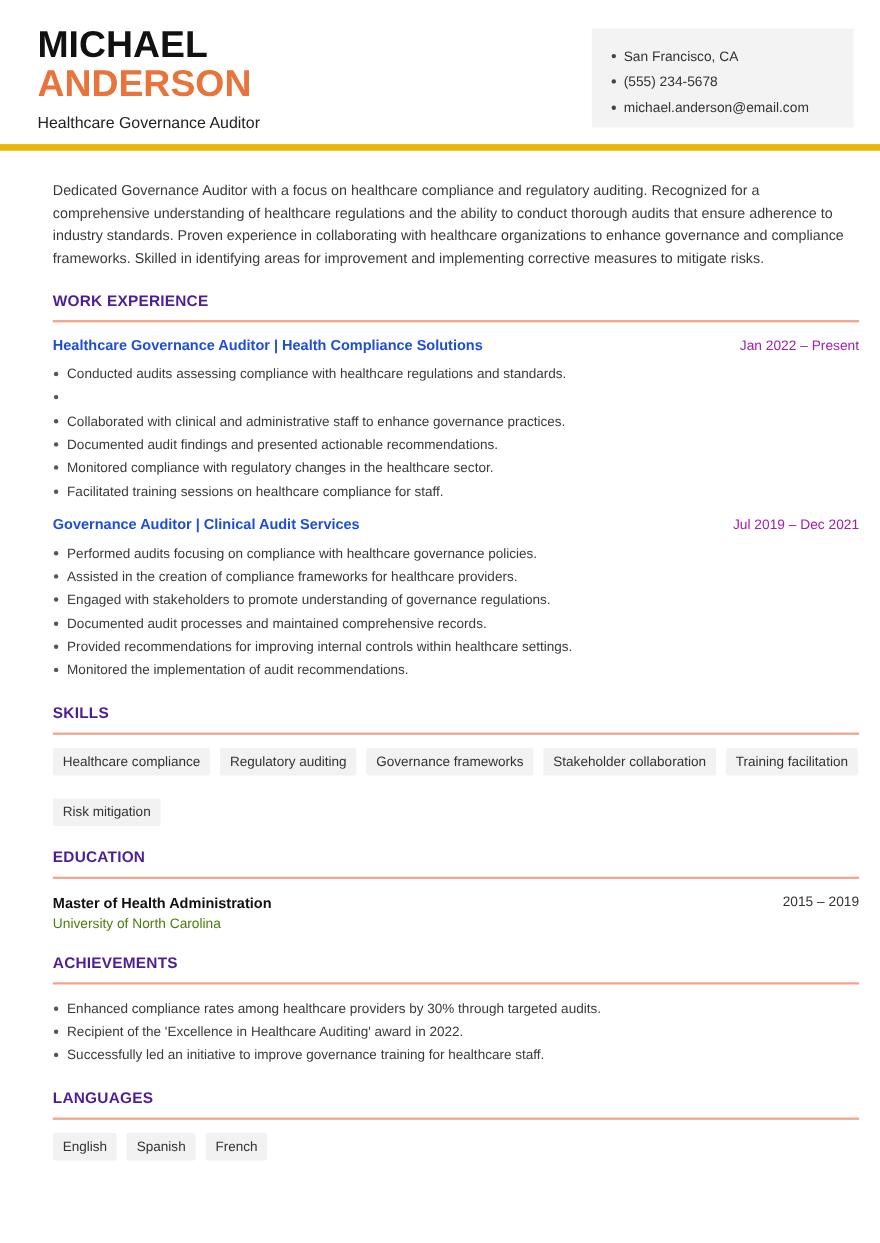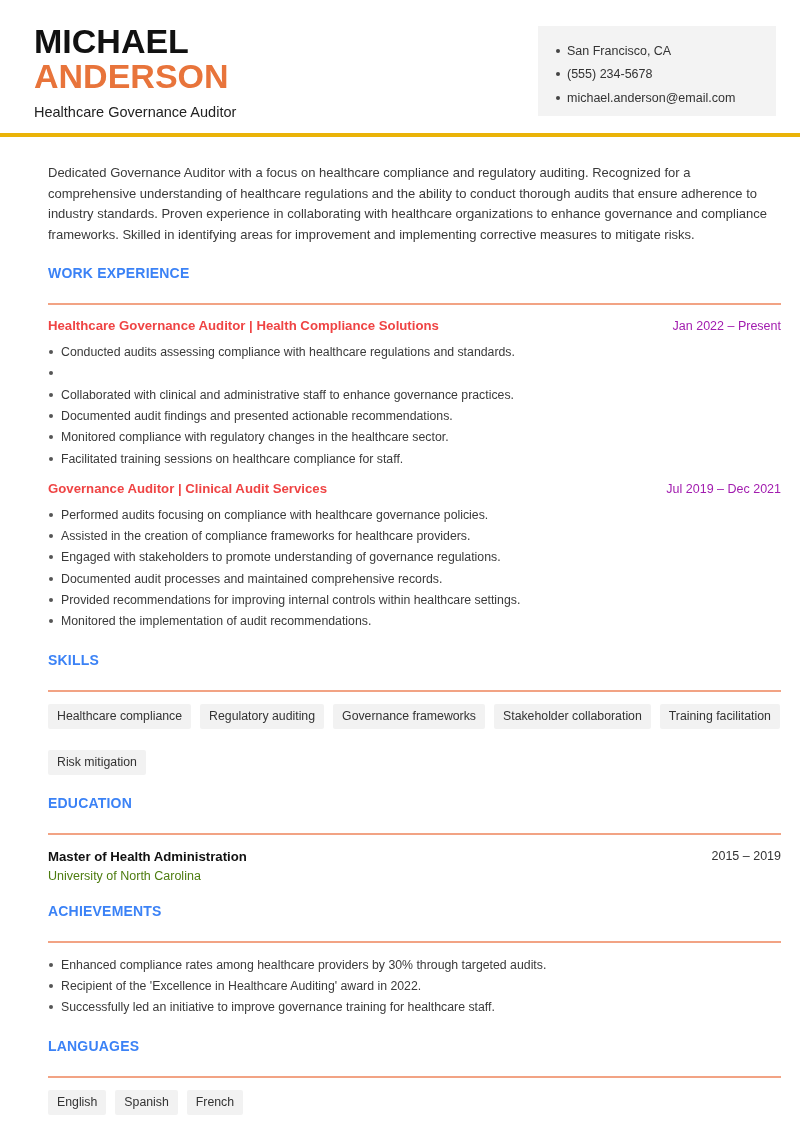"MICHAEL" .header { border-bottom: 4px solid #eab308 -> 6px solid #eab308 }
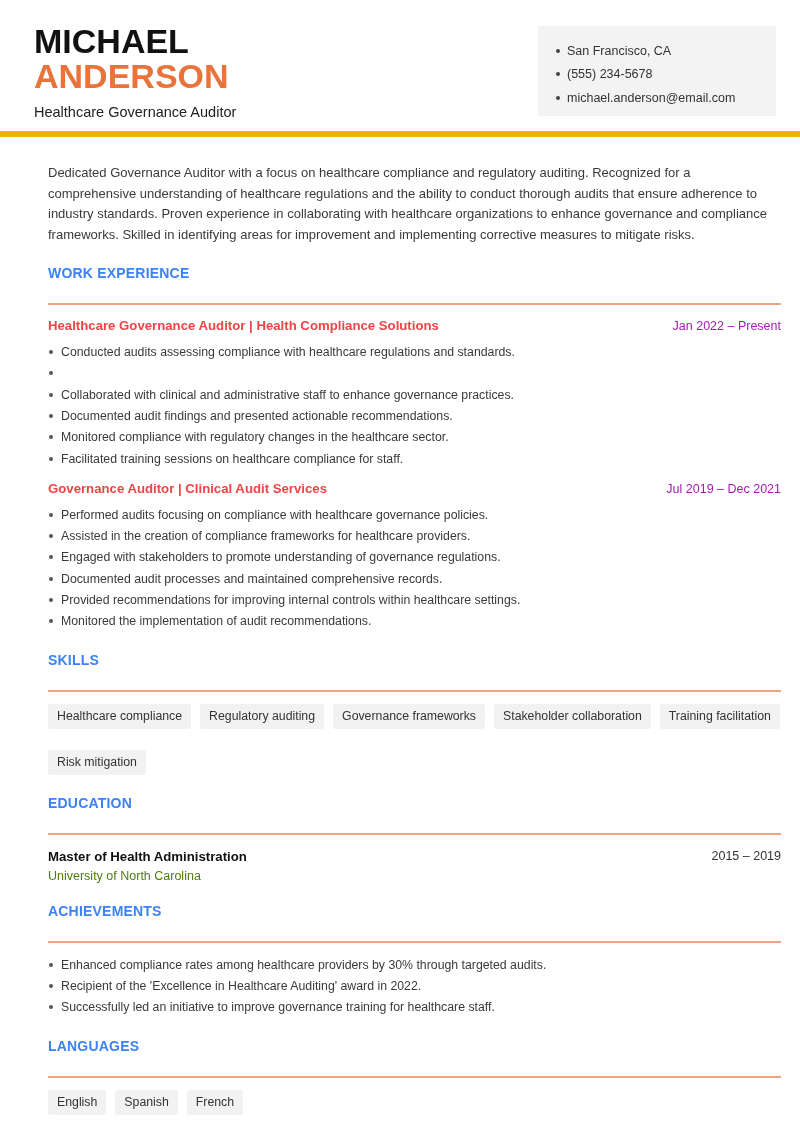"WORK EXPERIENCE" .section-title { color: #3b82f6 -> #4c1d95; padding-bottom: 22px -> 10px }
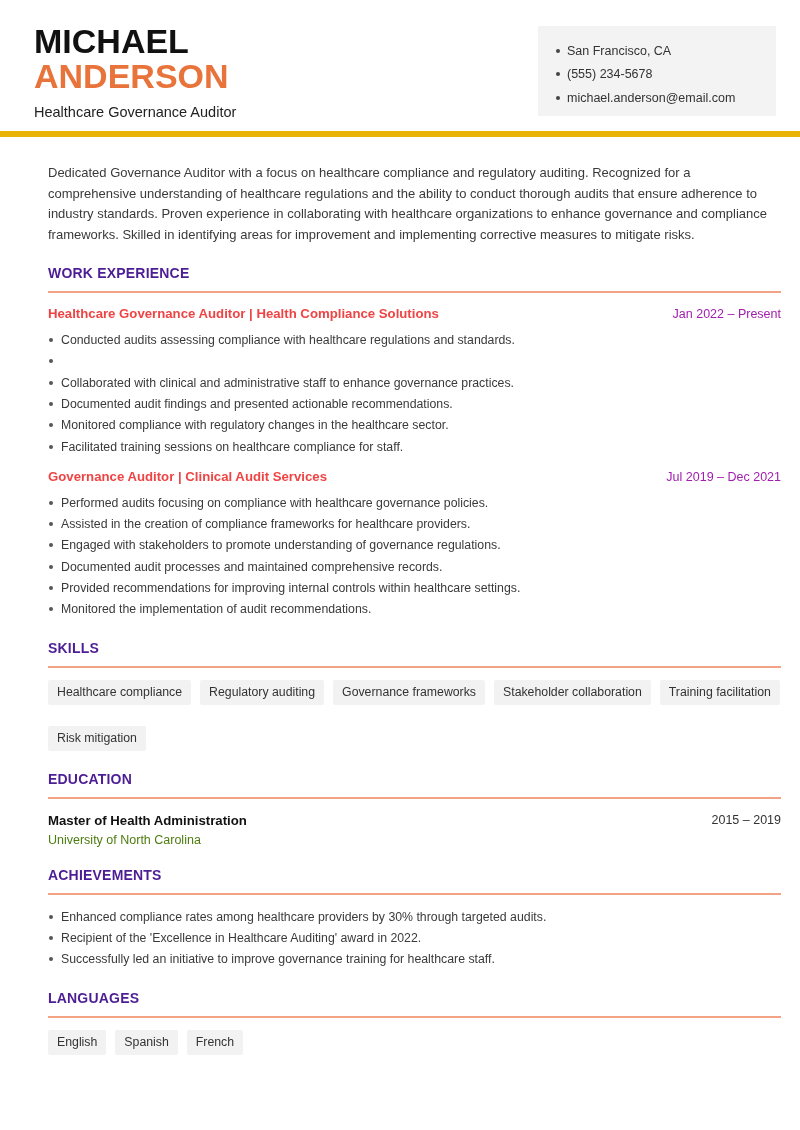"Healthcare Governance Auditor | Health" .job-role { color: #ef4444 -> #1d4ed8 }
